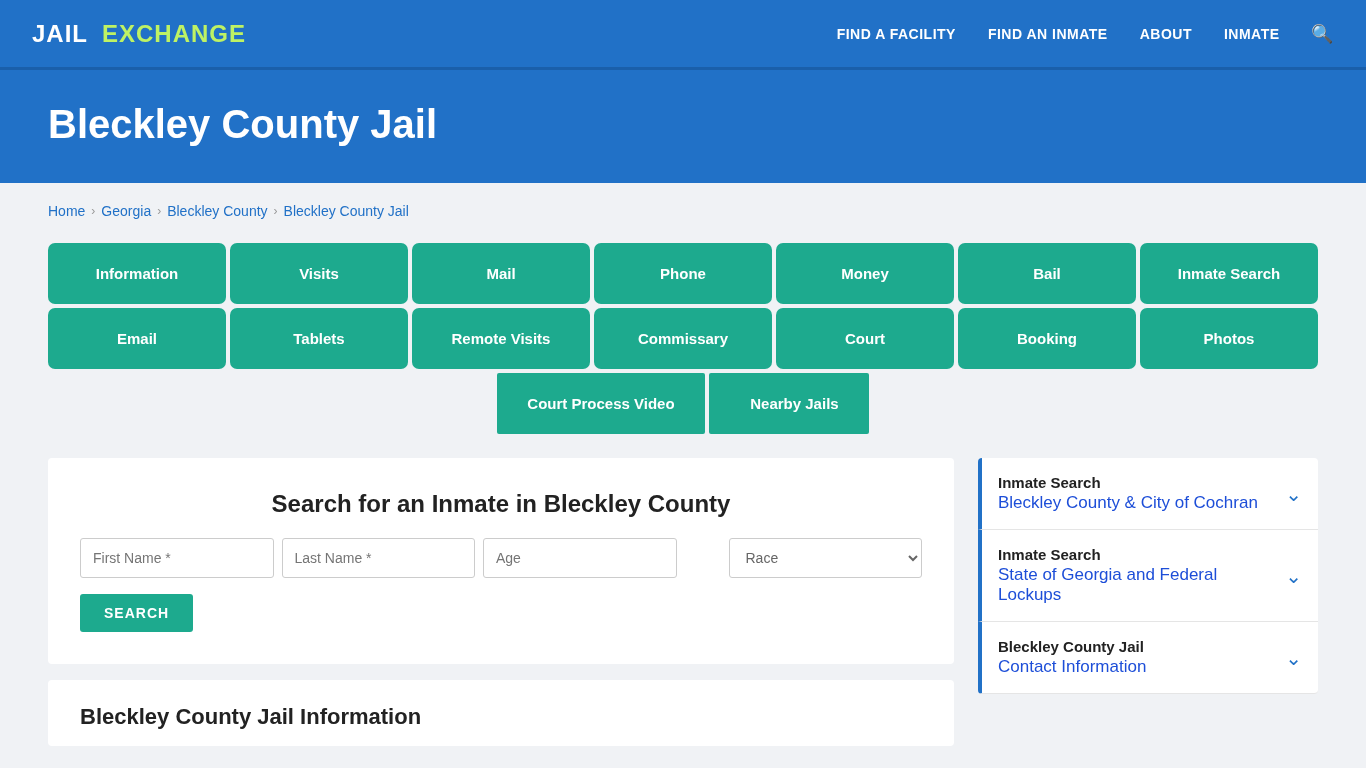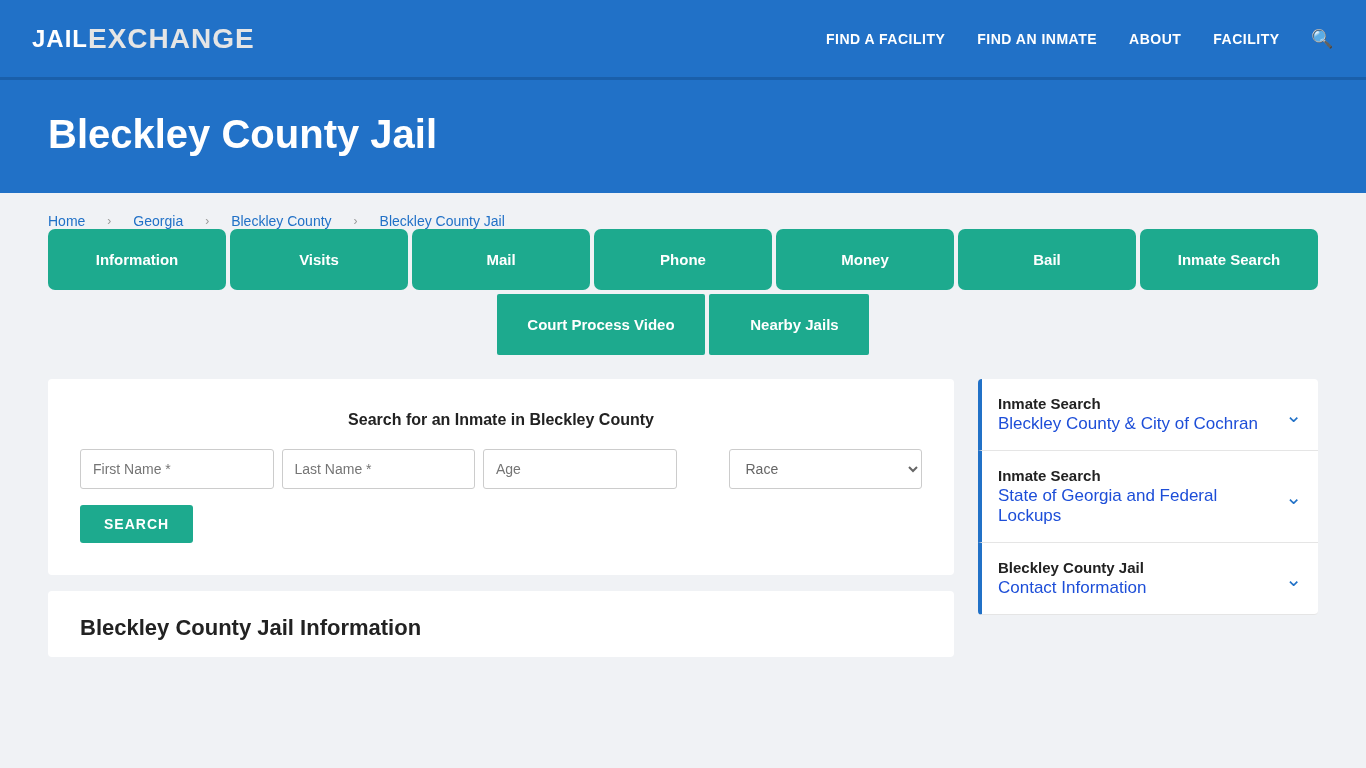"JAIL" .navbar { height: 80px -> 70px }
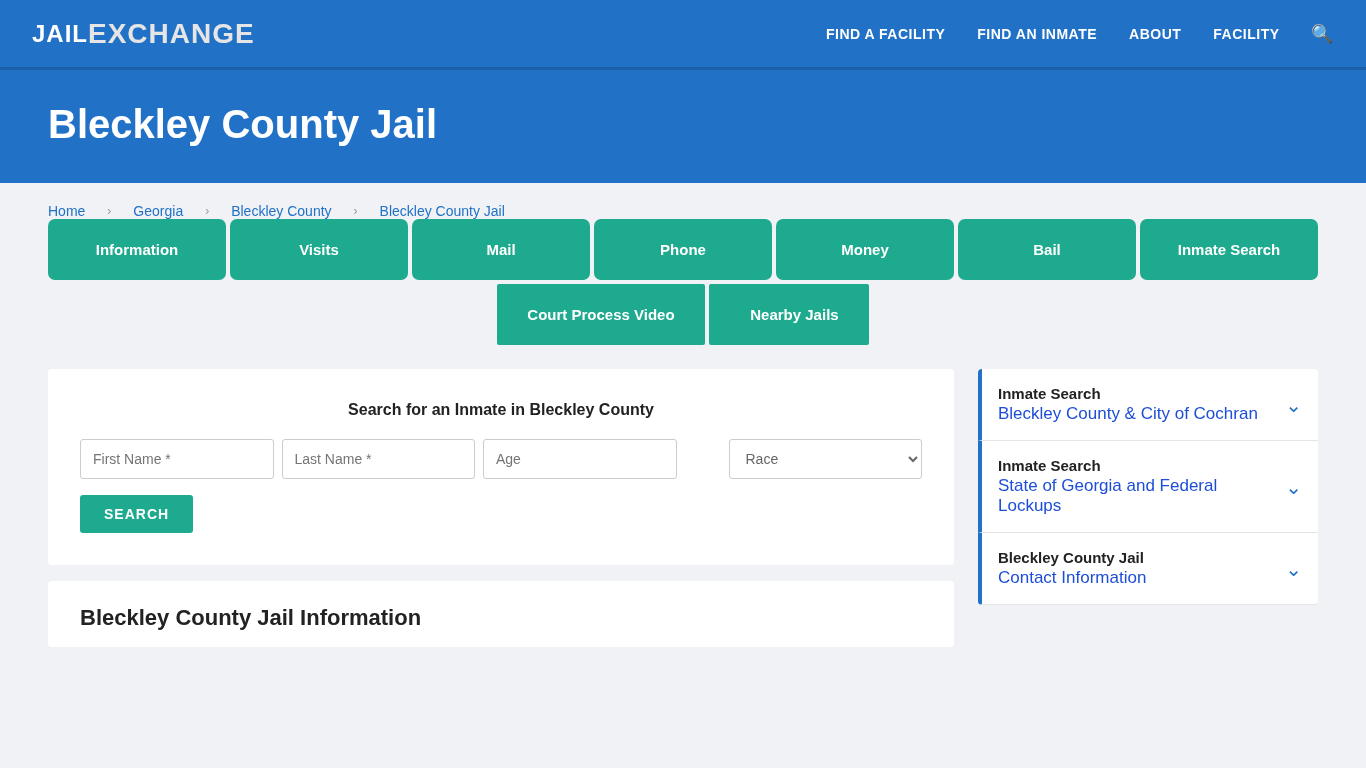"EXCHANGE" .logo-exchange { color: #e5e5e5 -> #bef264; font-size: 28px -> 24px; margin-left: none -> 14px }
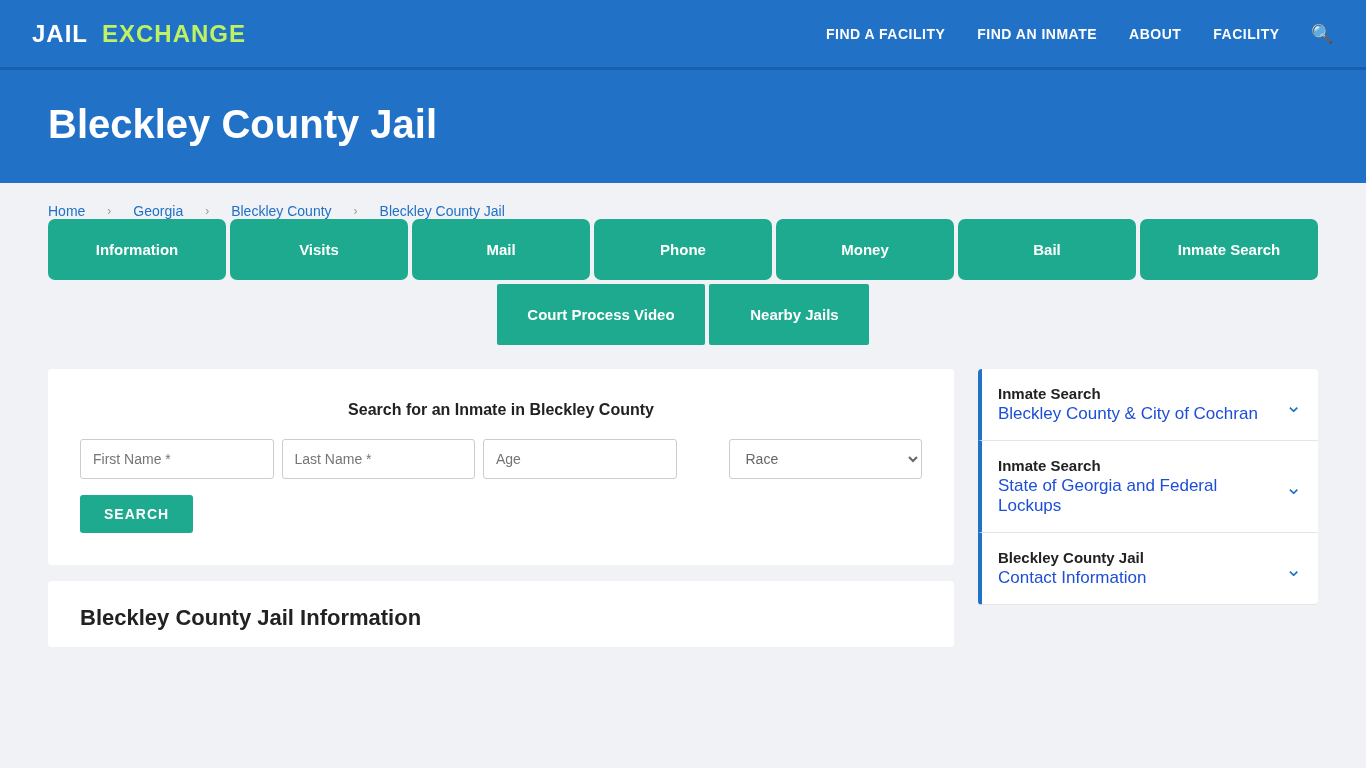"FACILITY" a { text: FACILITY -> INMATE }
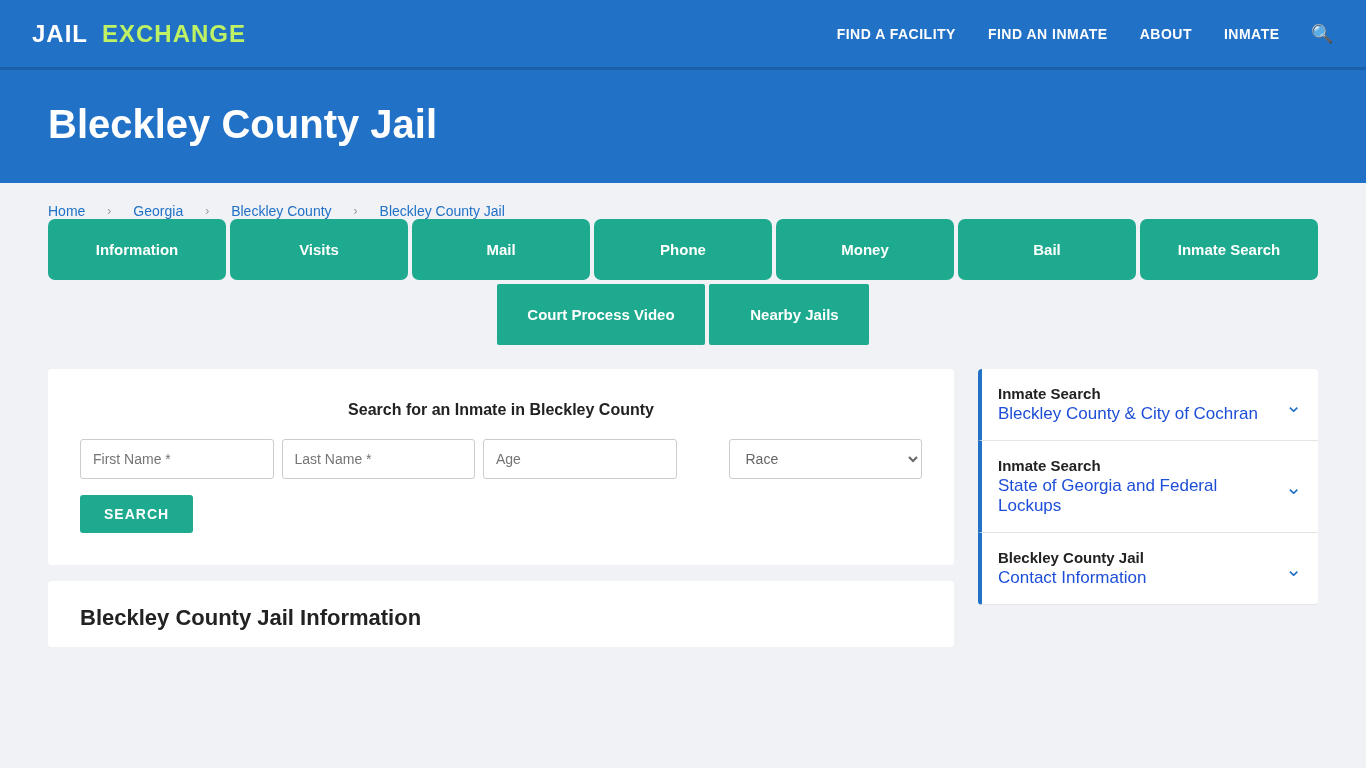"Home" .breadcrumb { gap: 22px -> 6px; margin-bottom: none -> 24px }
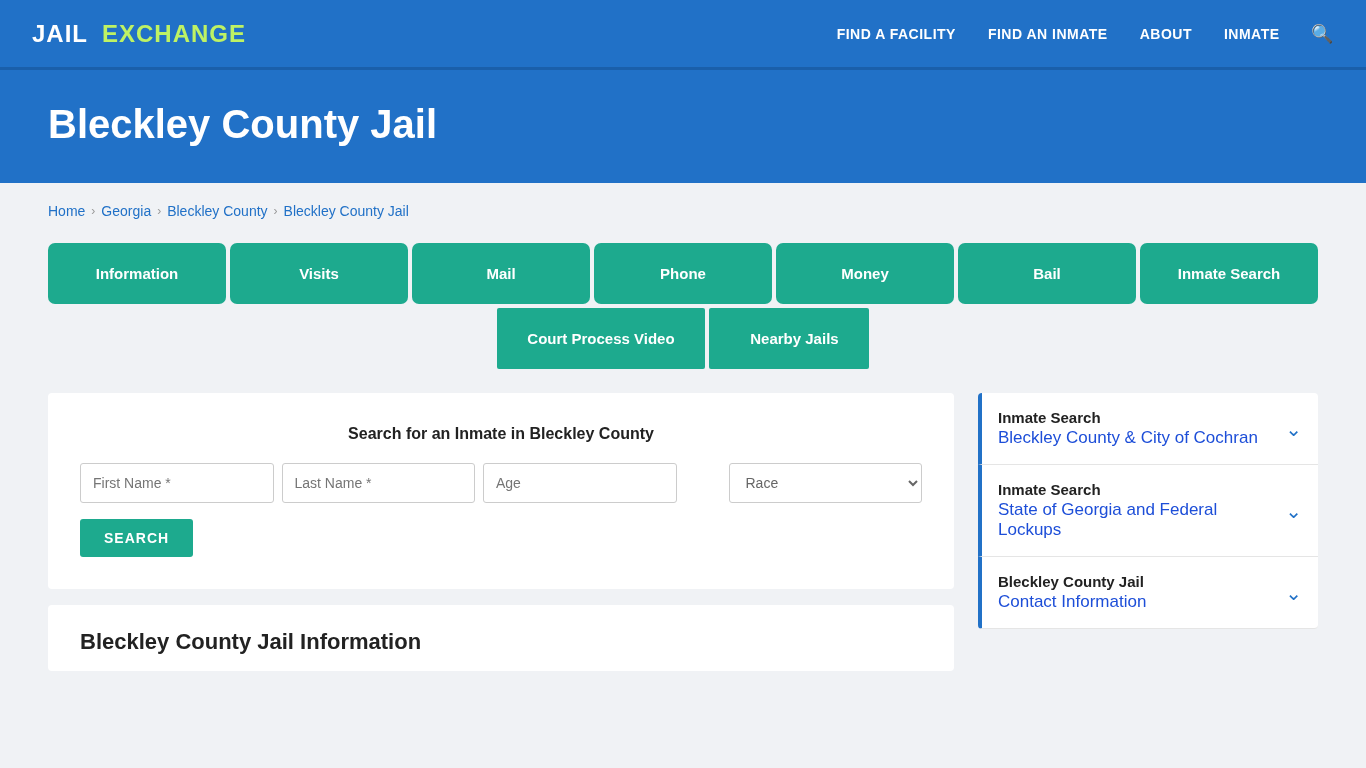"Email" div.btn-grid-row2 { html: none -> <div> <button>Email</button> <button>Tablets</button> <button>Remote Visits</button> <button>Commissary</button> <button>Court</button> <button>Booking</button> <button>Photos</button> </div> }
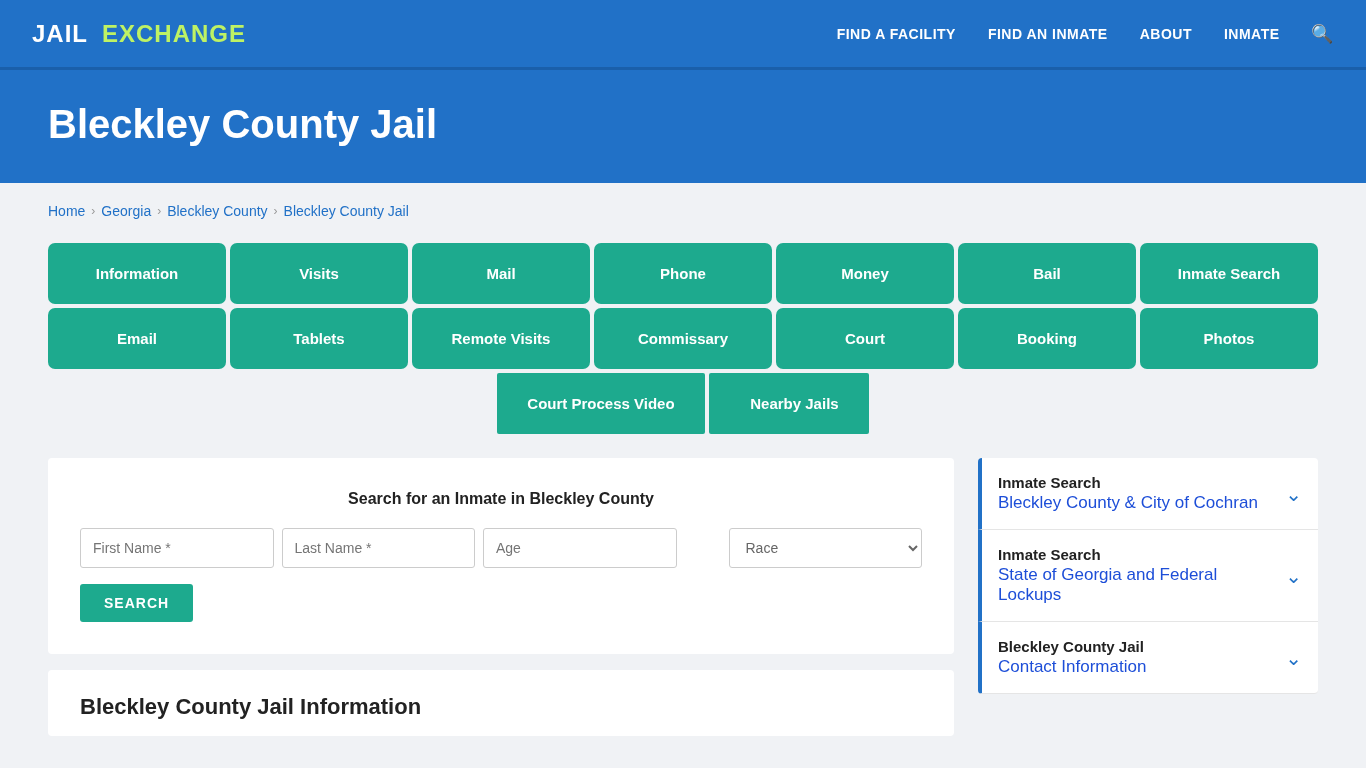"Search for an Inmate in" .search-box h2 { font-size: 16px -> 24px }
